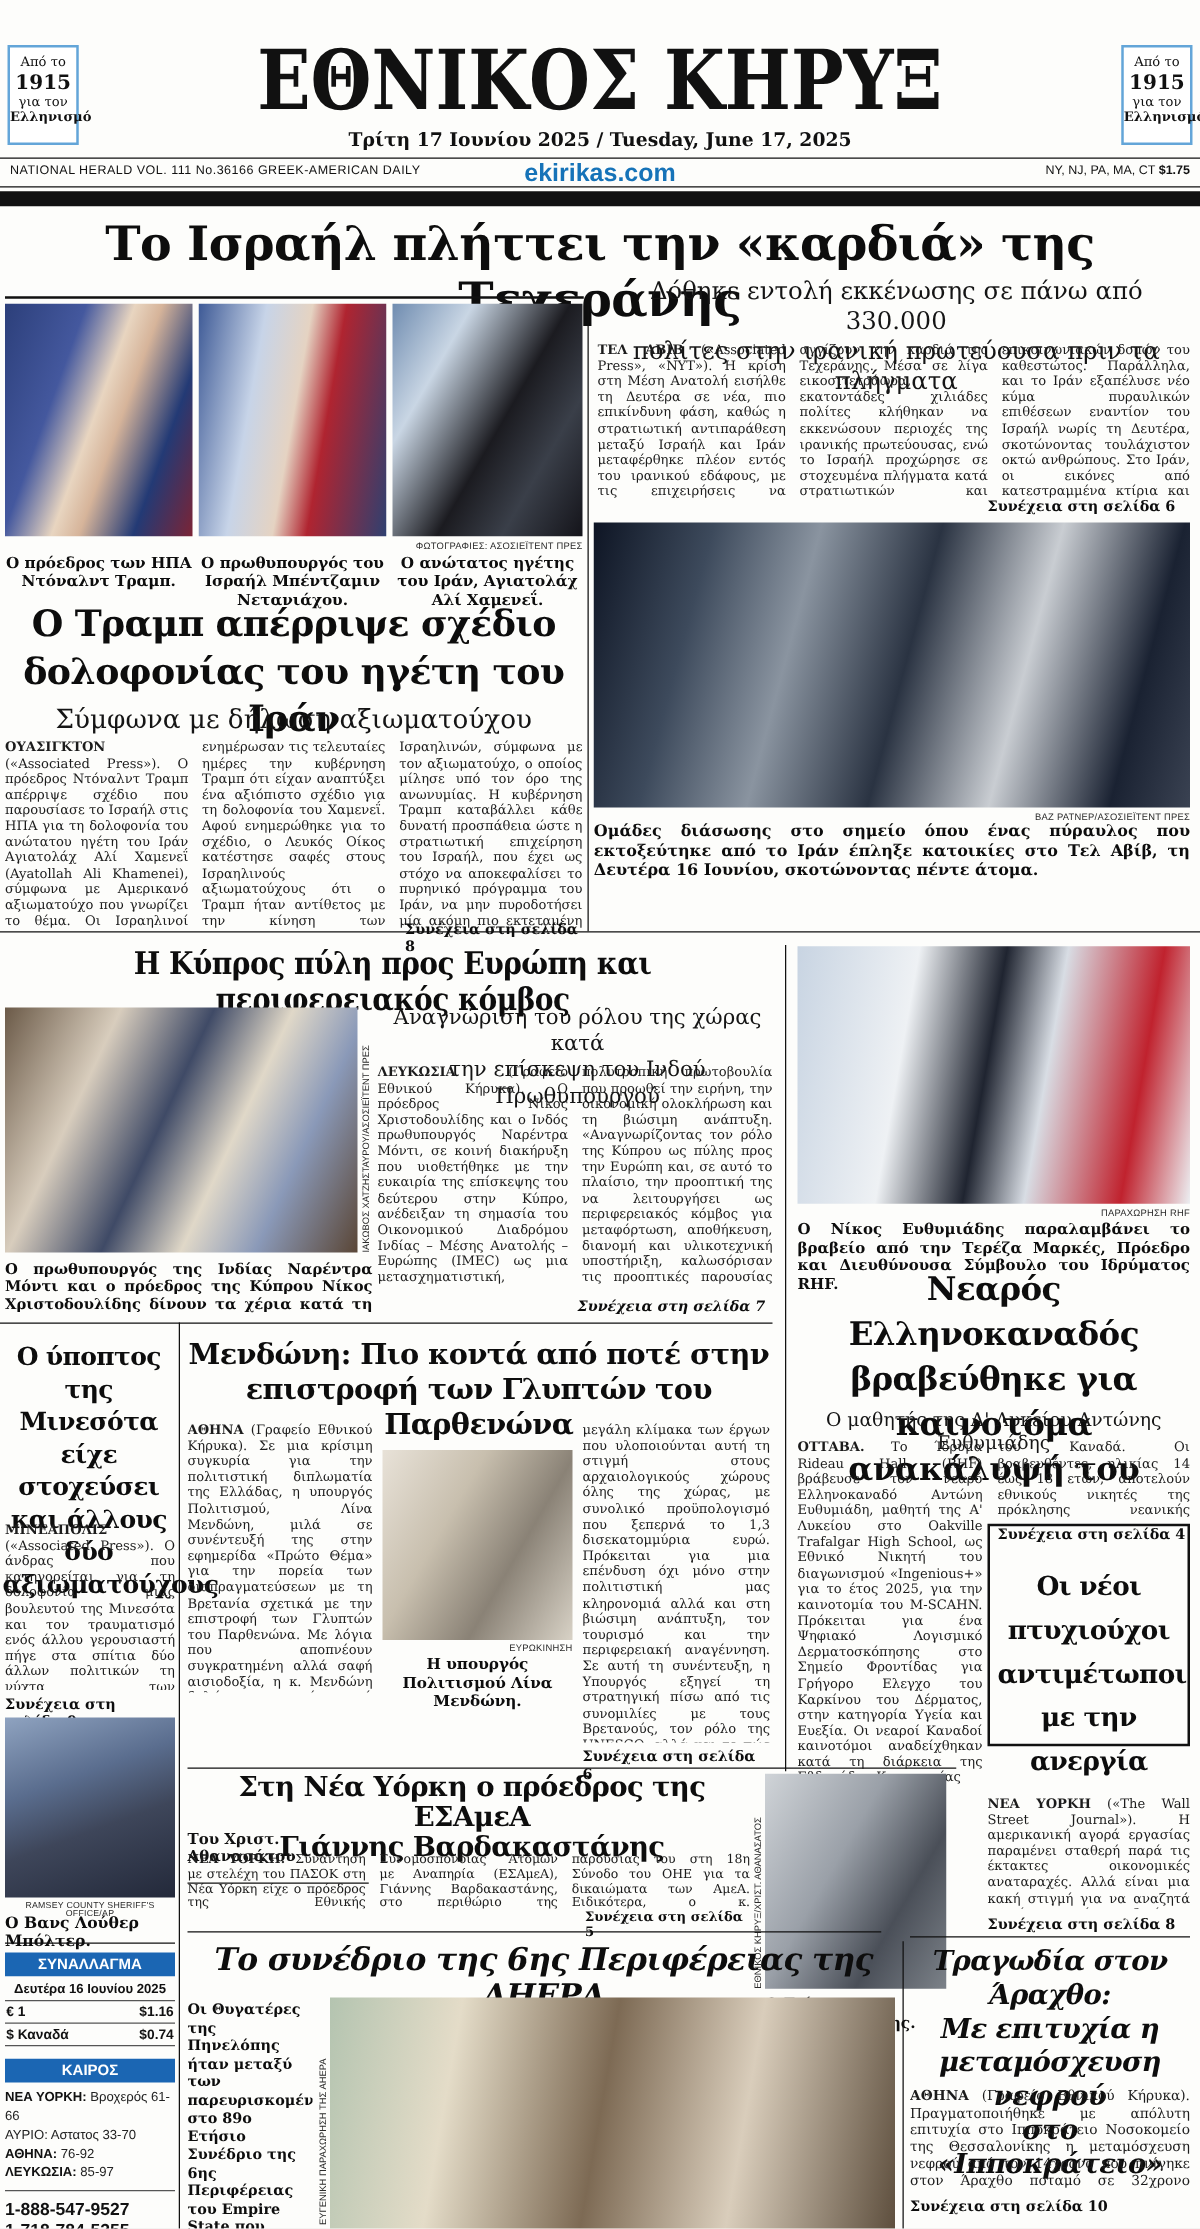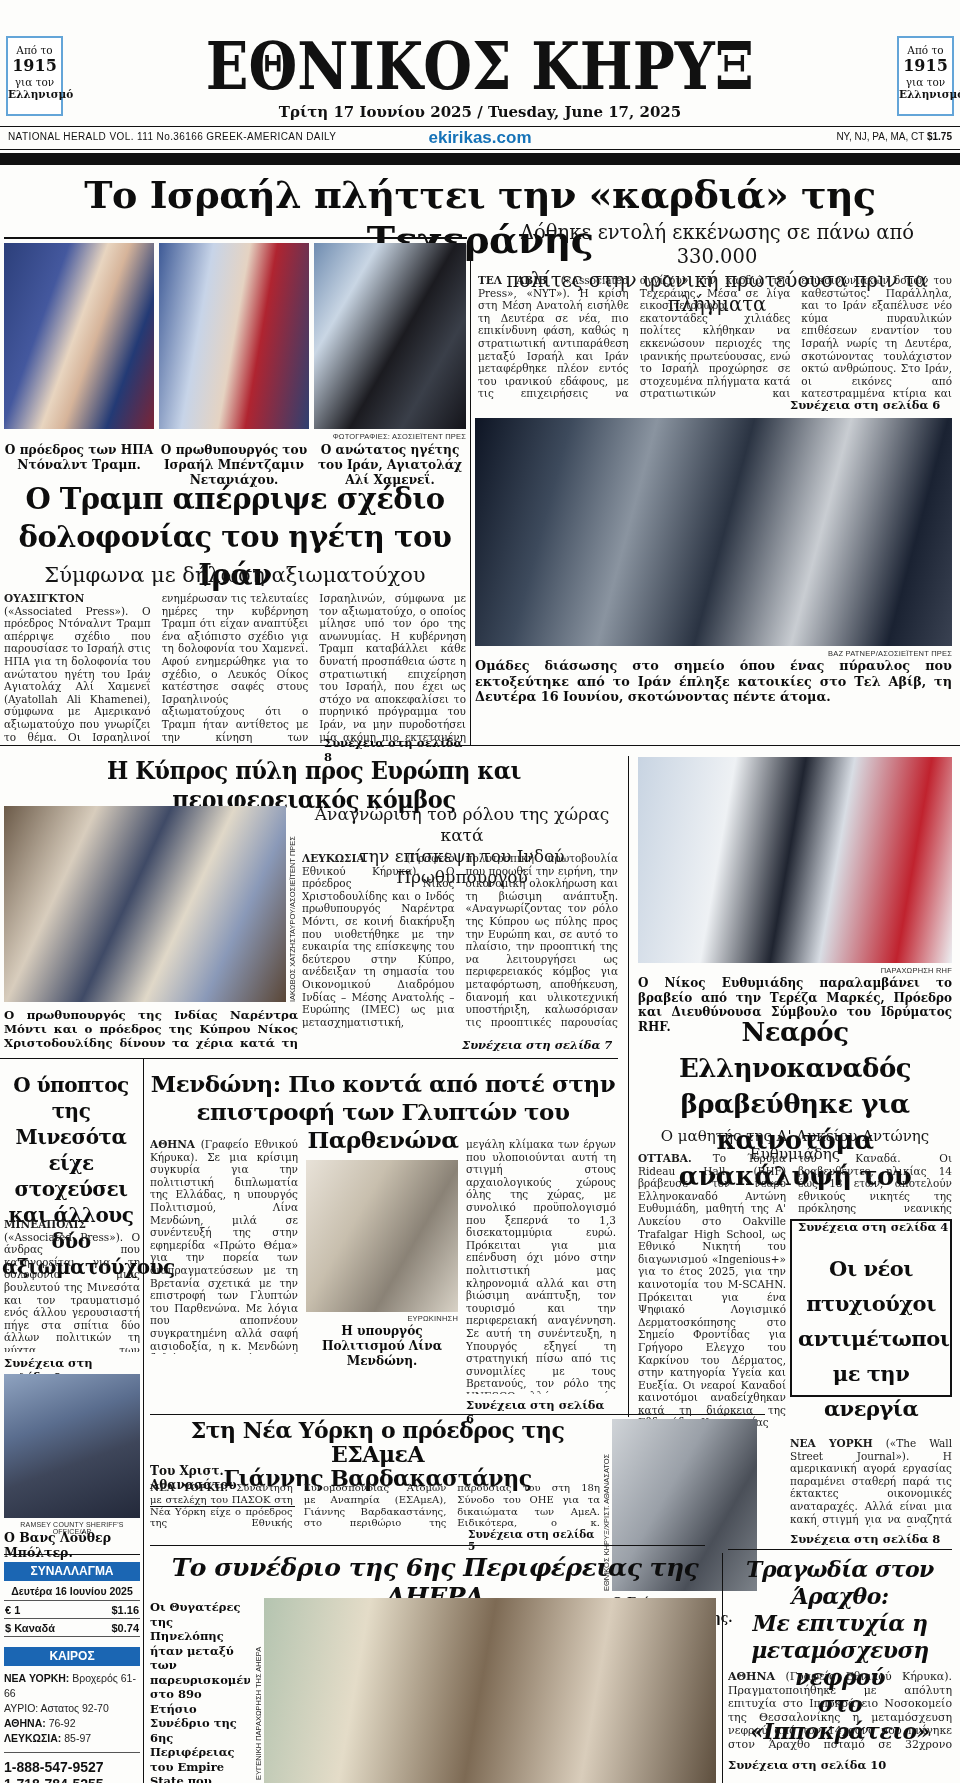"ekirikas.com" div.abs { font-size: 17px -> 20px }
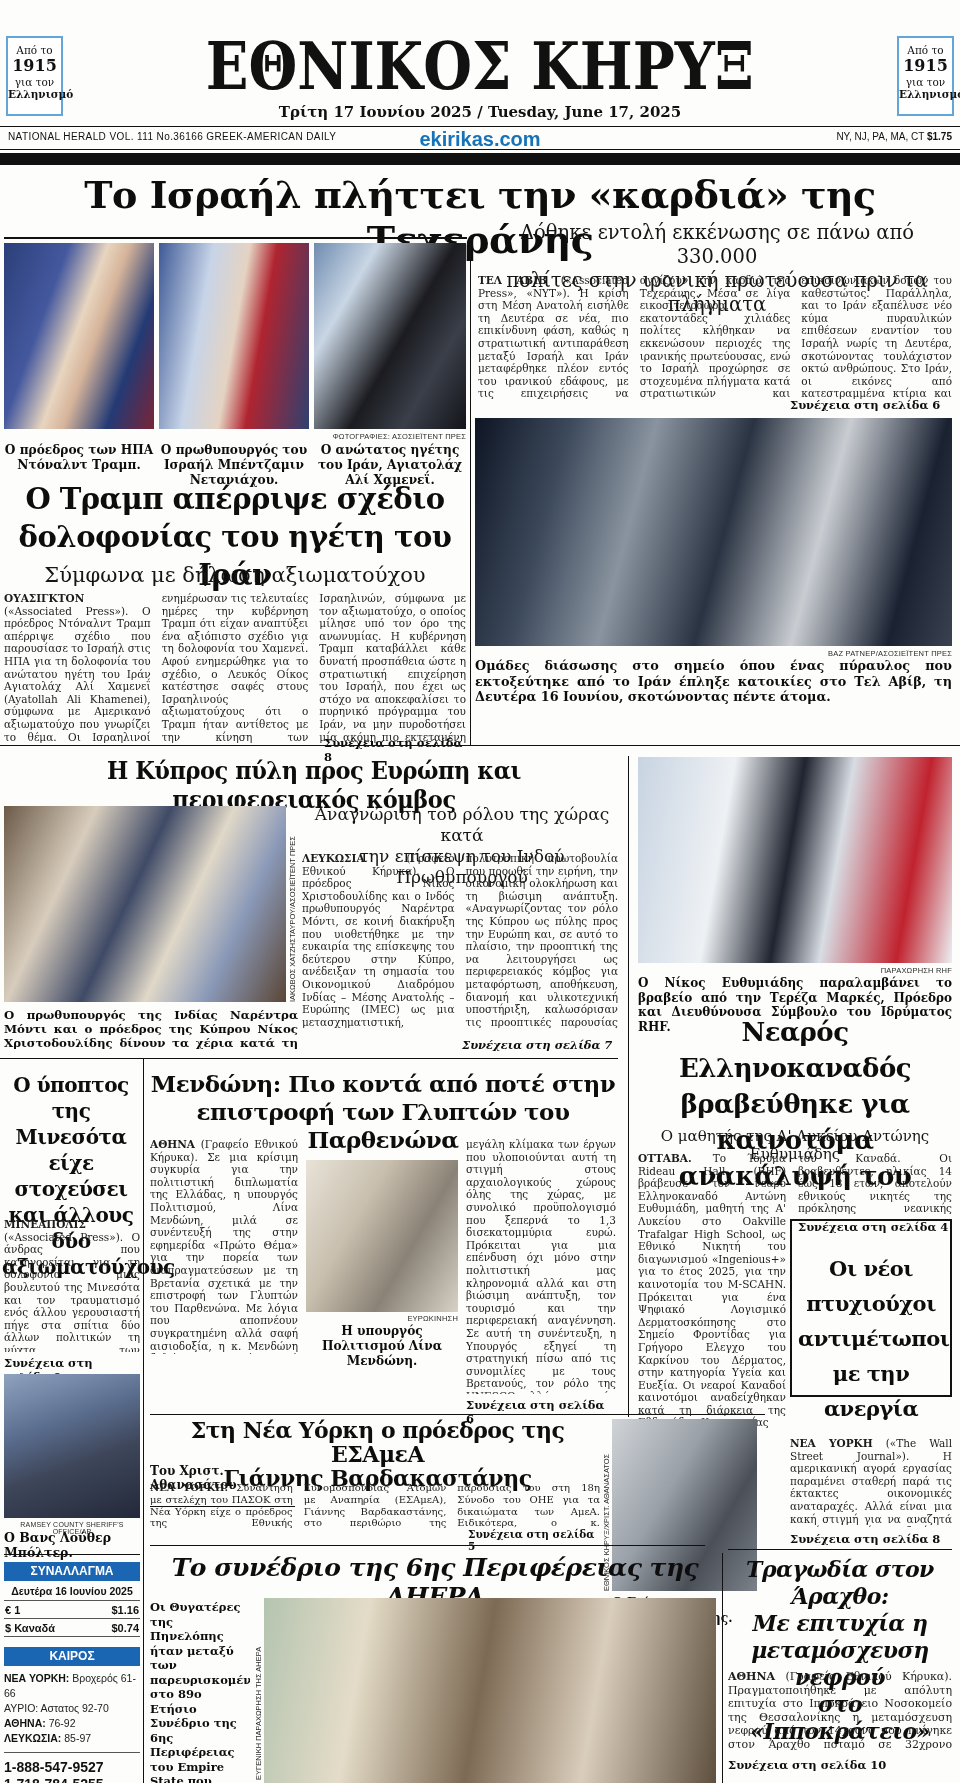"Αστατος 92-70" span { text: 92-70 -> 33-70 }
